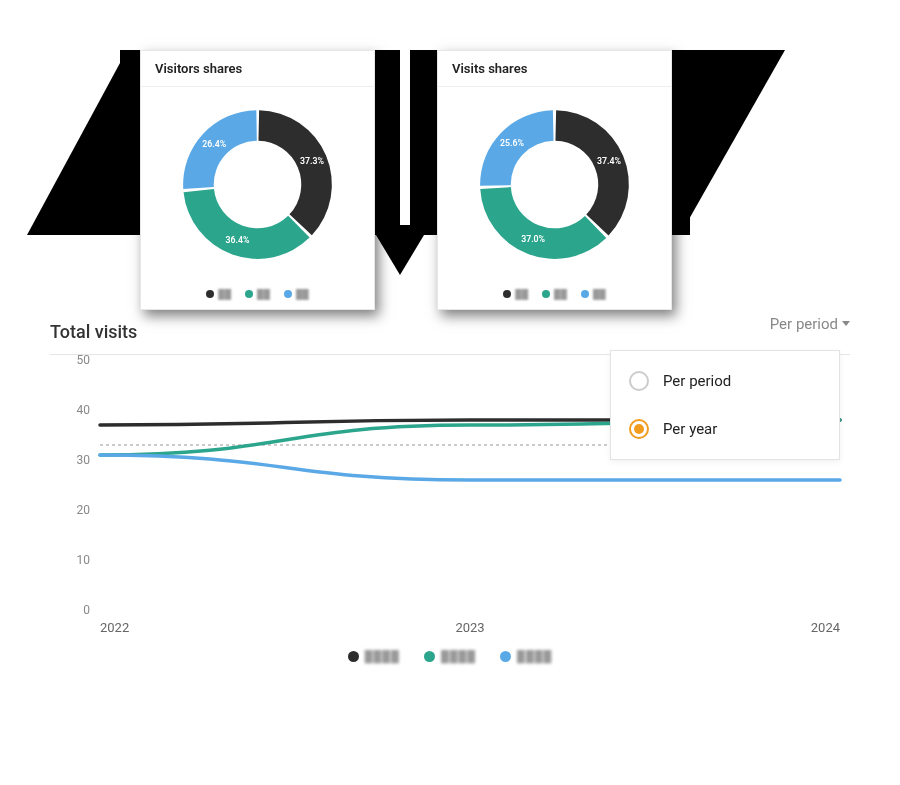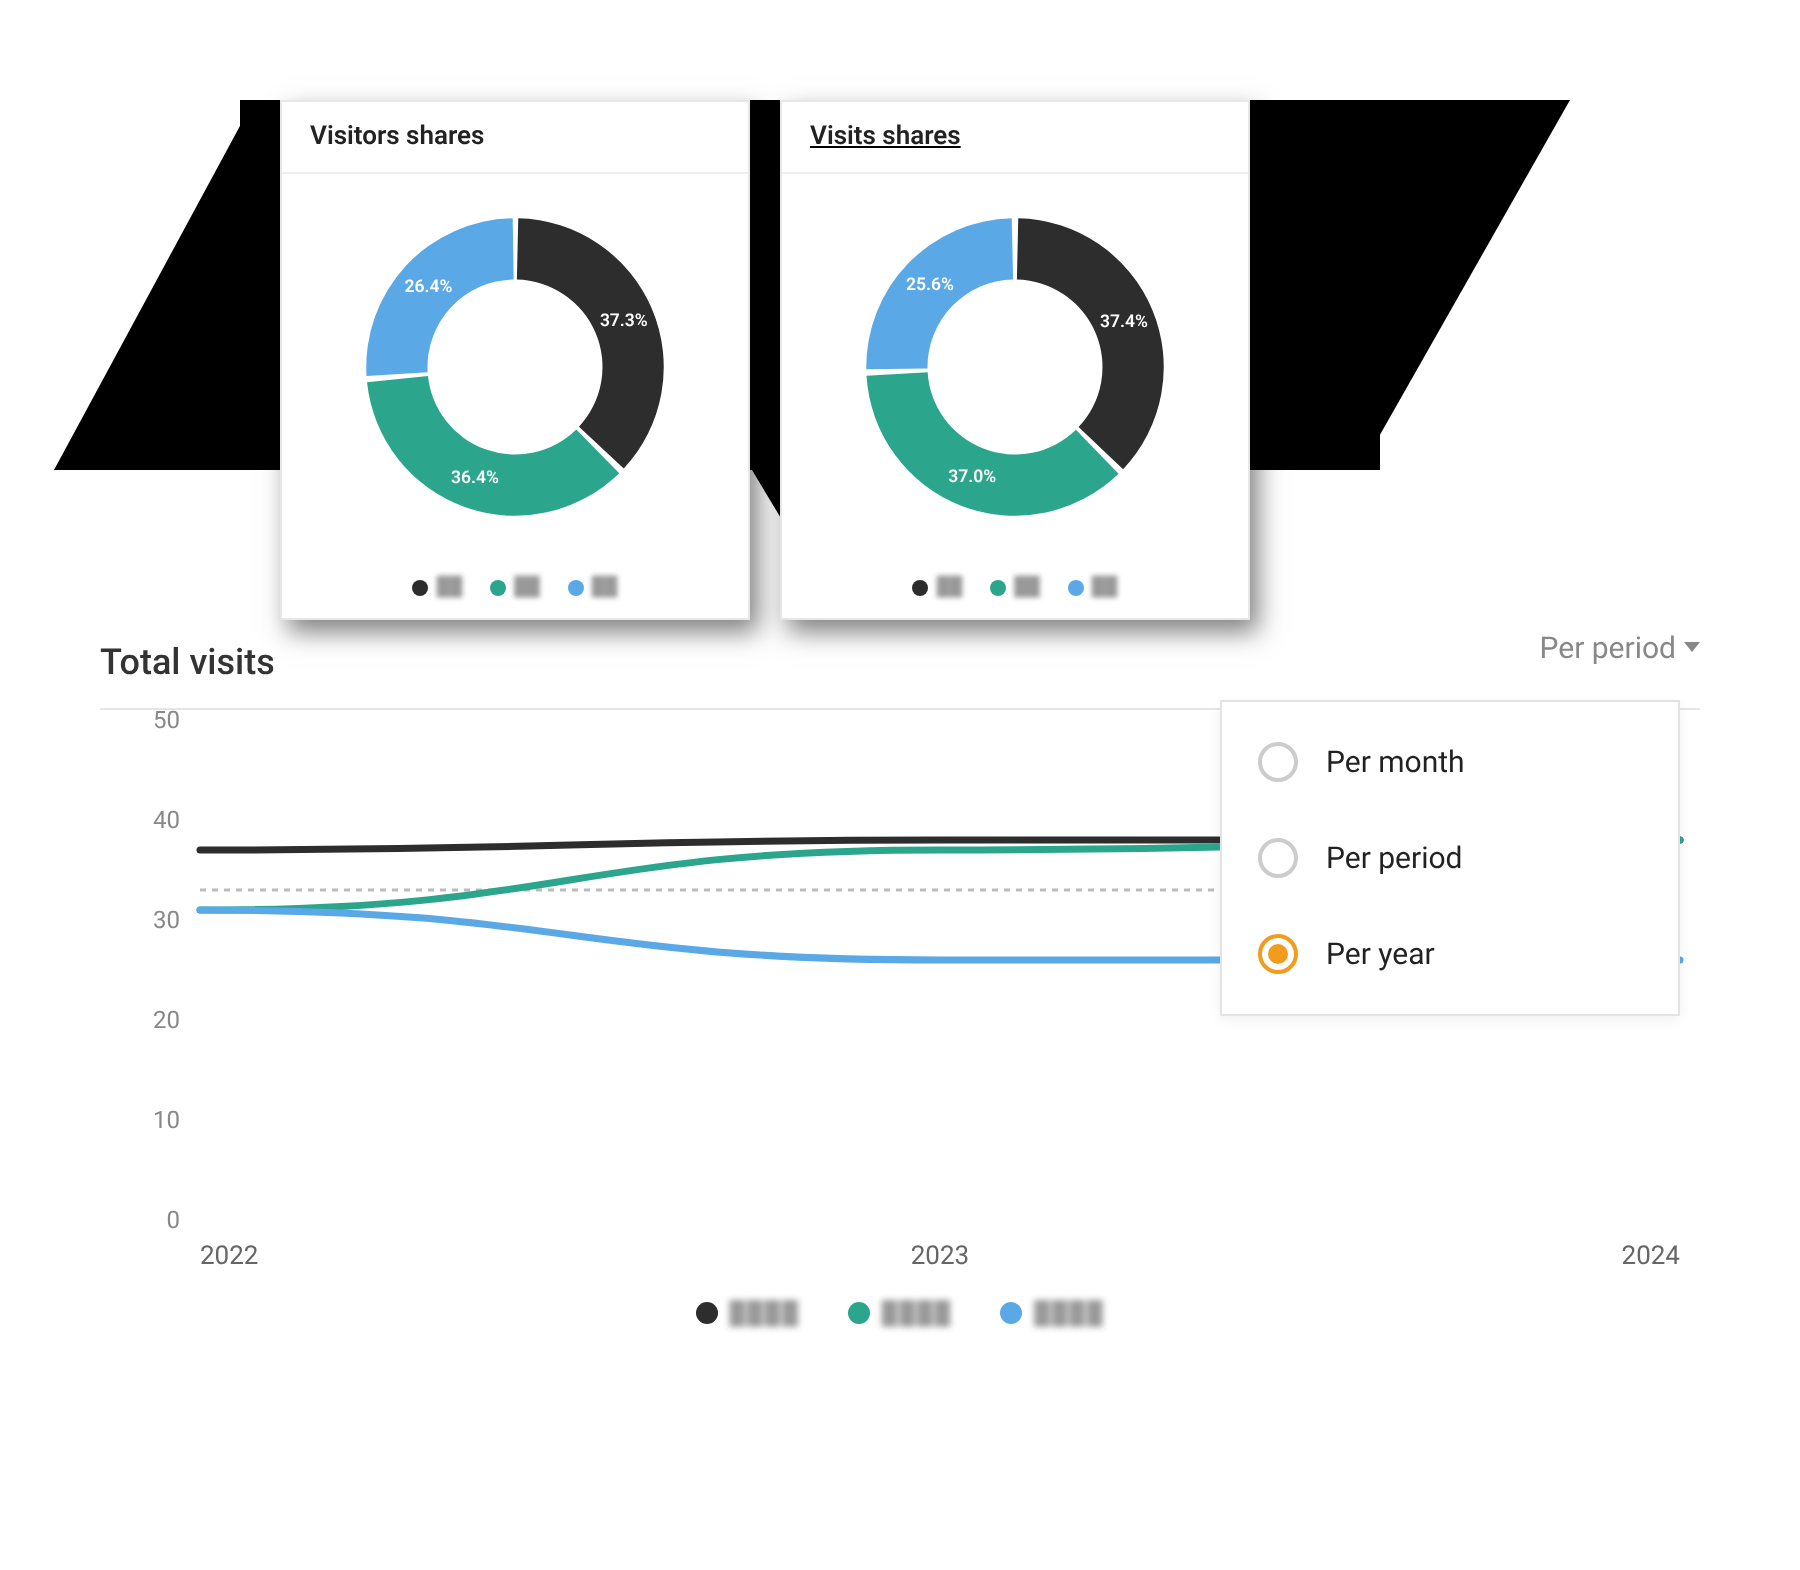"Visits shares" div.donut-card { left: 390px -> 437px; text-decoration: underline -> none }
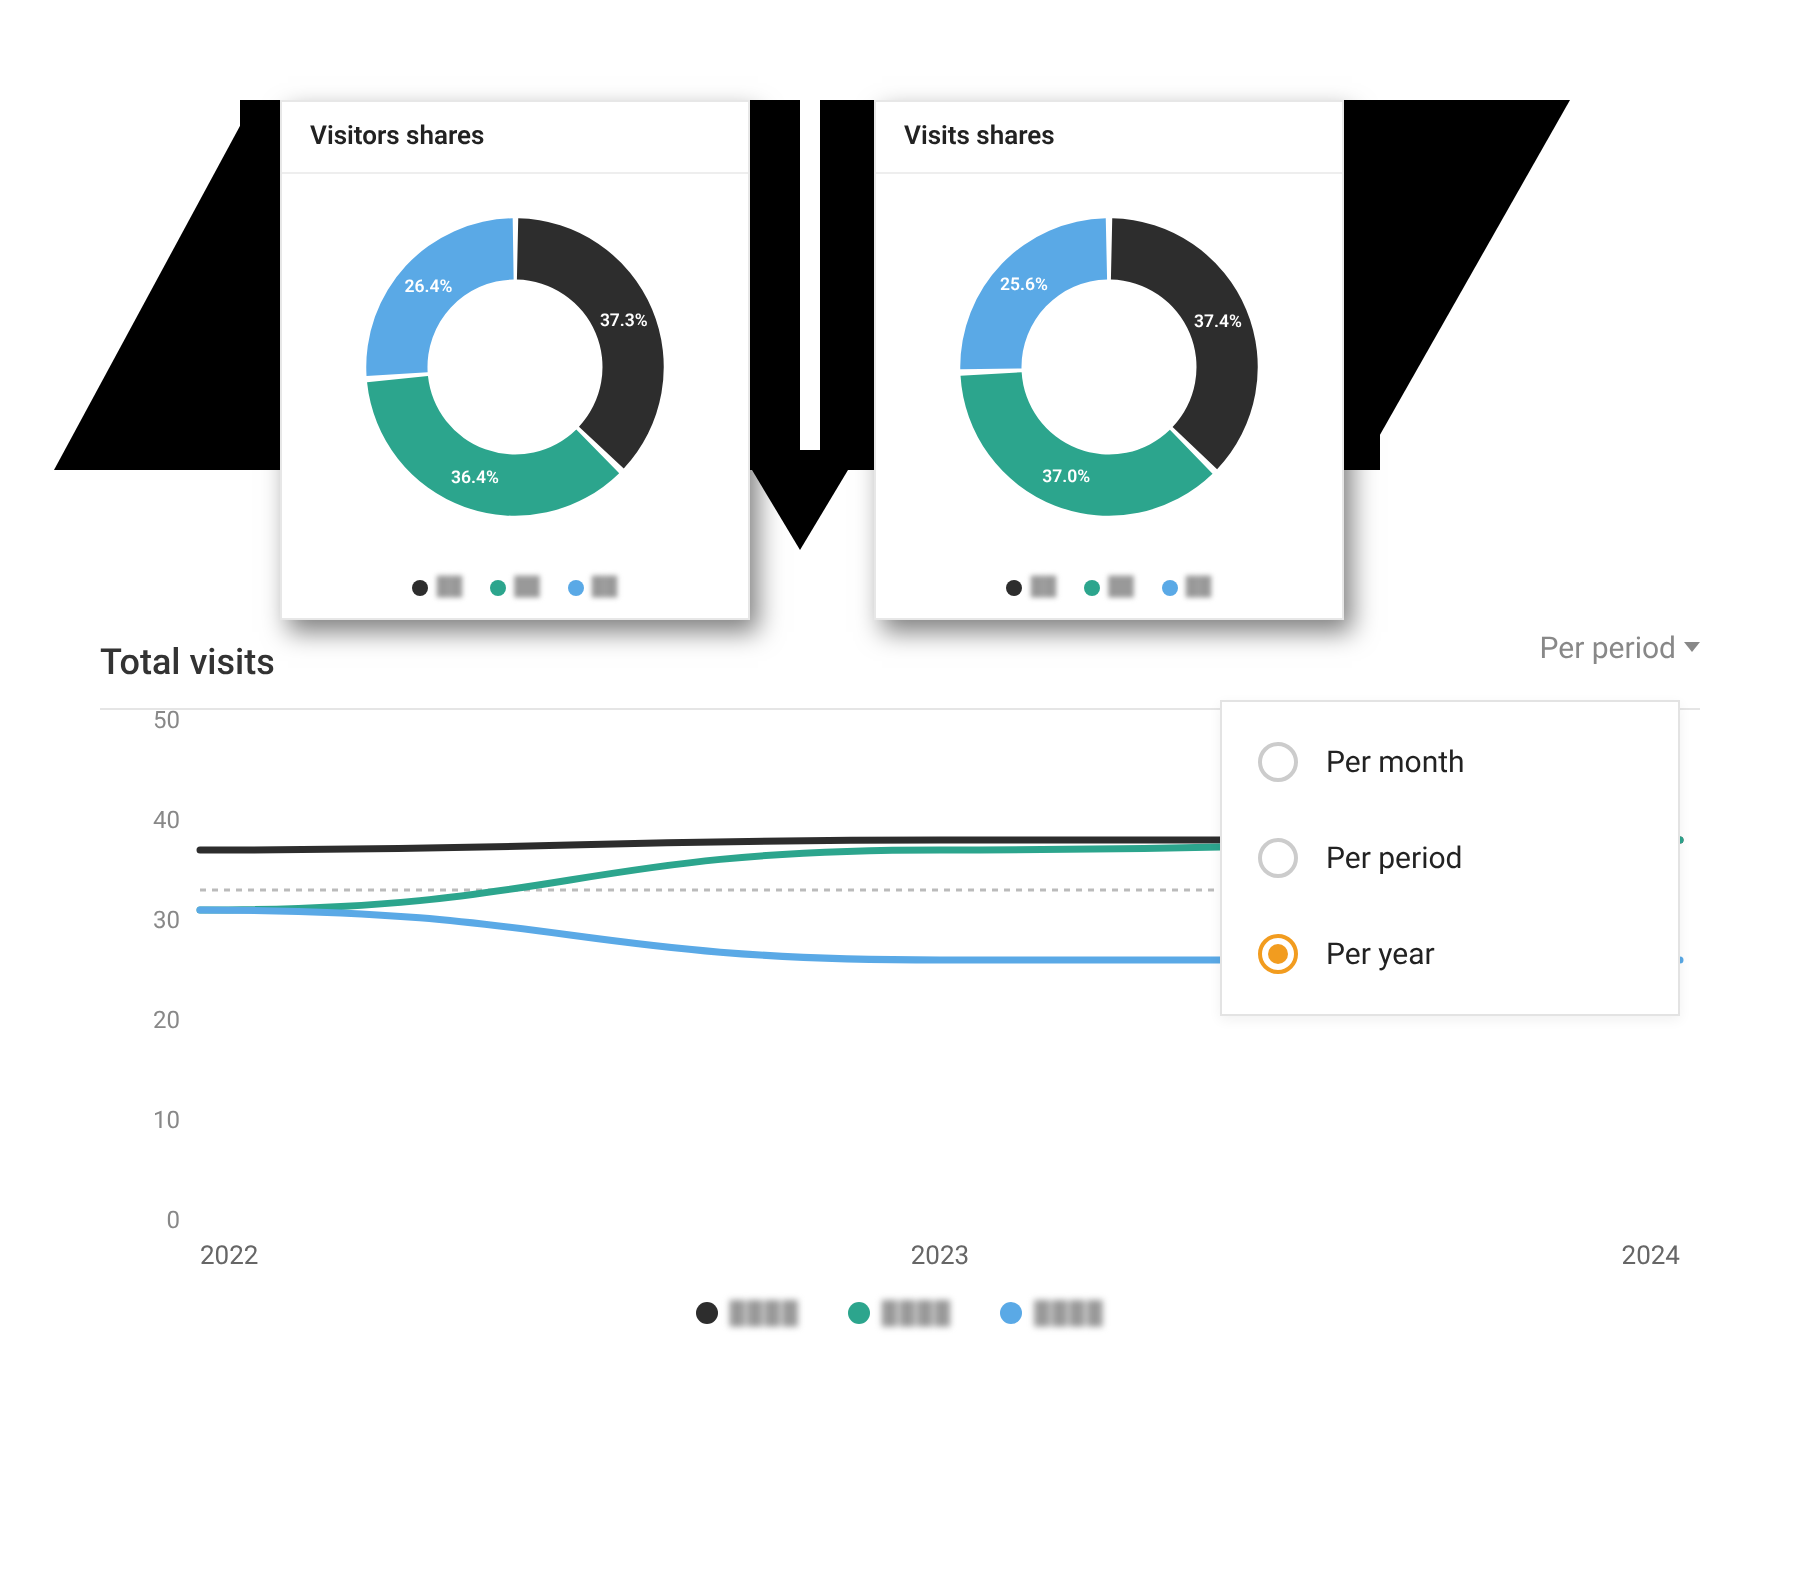"Per month" div.dropdown-option { html: <div> <span></span> <span>Per month</span> </div> -> none }
